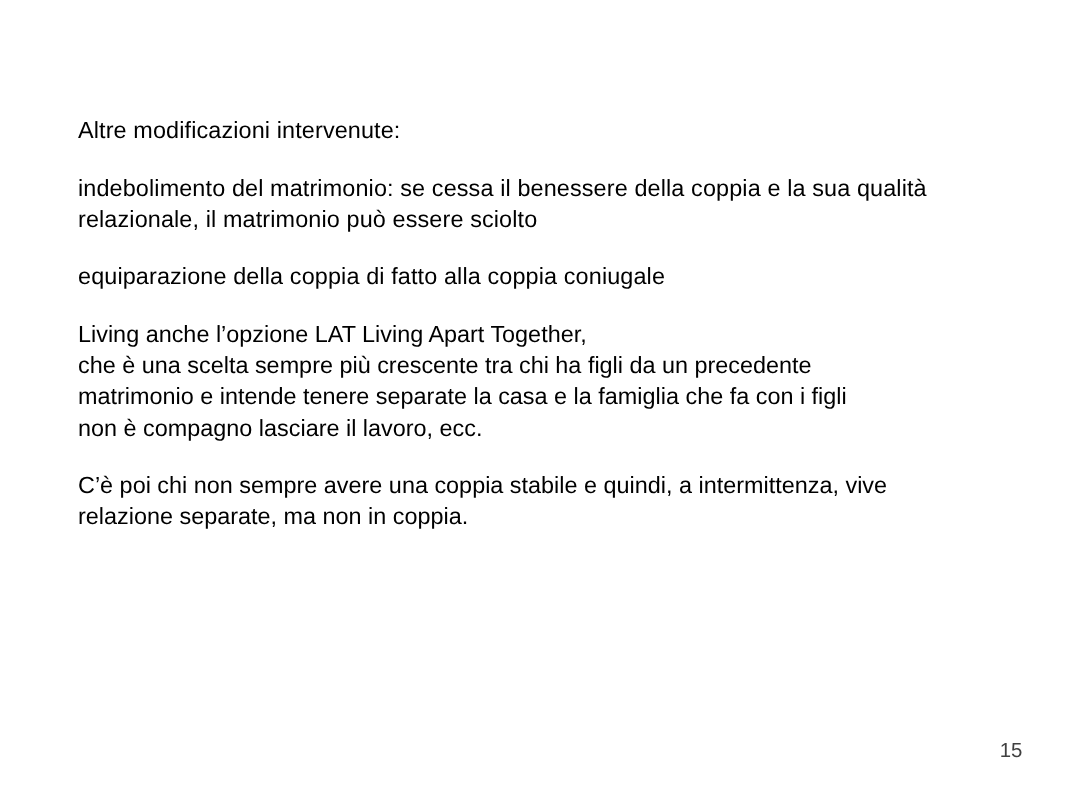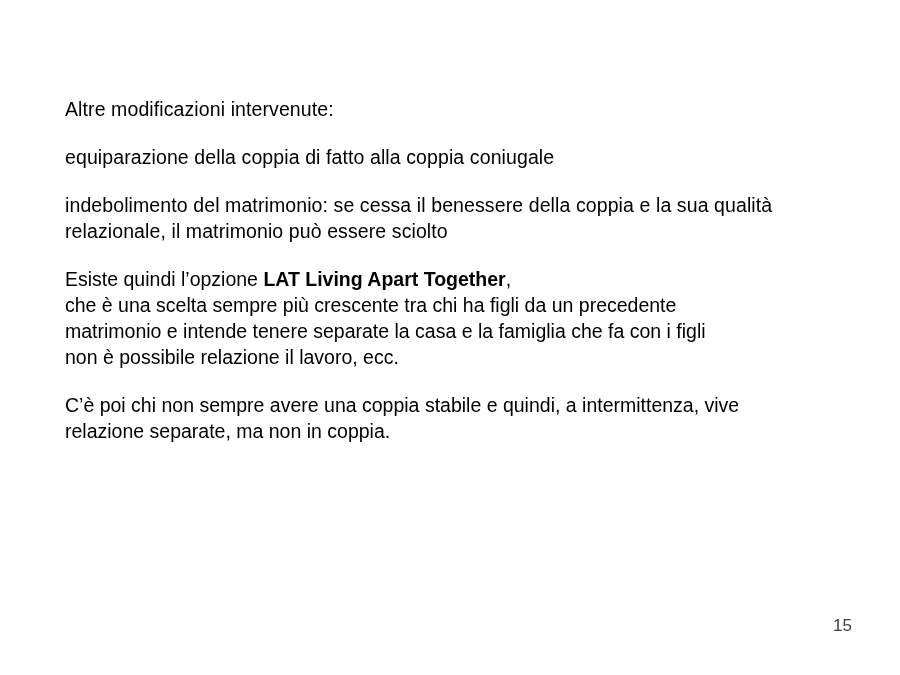"equiparazione della coppia di fatto" p.para { order: before "indebolimento del matrimonio: se cessa" -> after "indebolimento del matrimonio: se cessa" }
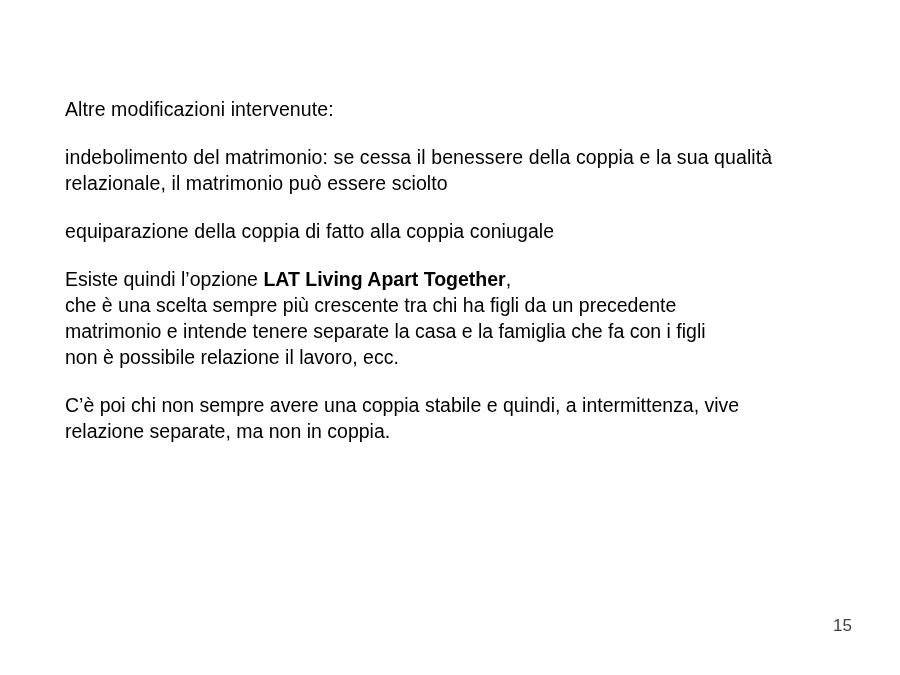"Esiste quindi l’opzione" span { text: Esiste quindi -> Living anche }
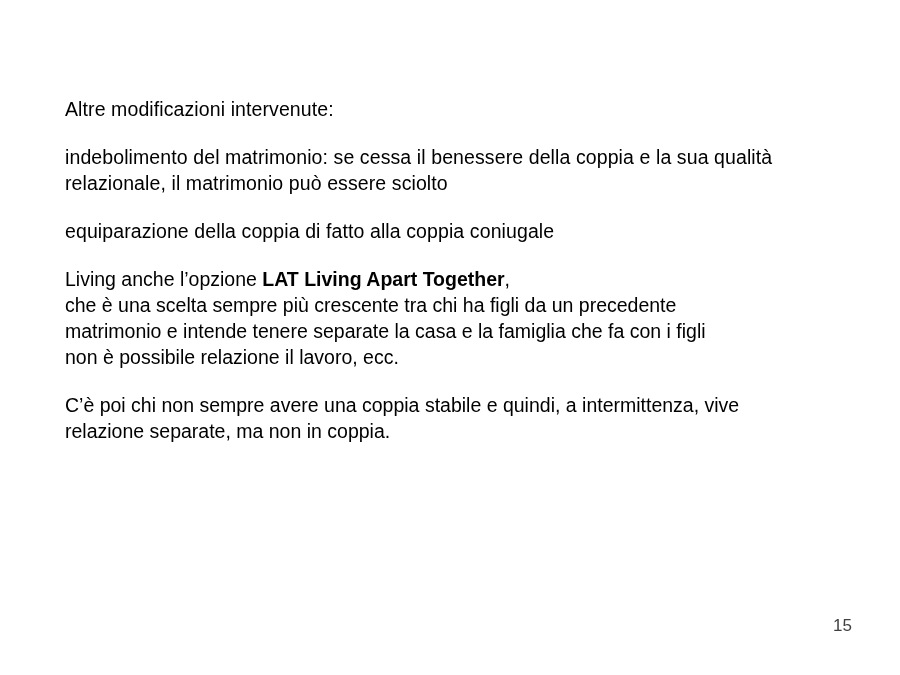"LAT Living Apart Together" .bold { font-weight: bold -> normal }
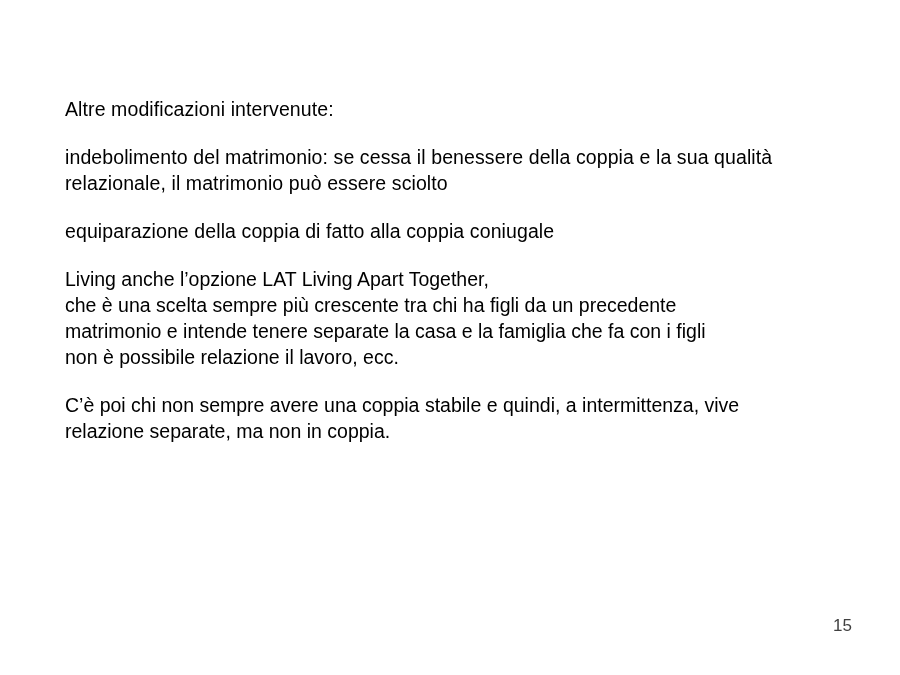"non è possibile relazione il" div.line { text: possibile relazione -> compagno lasciare }
